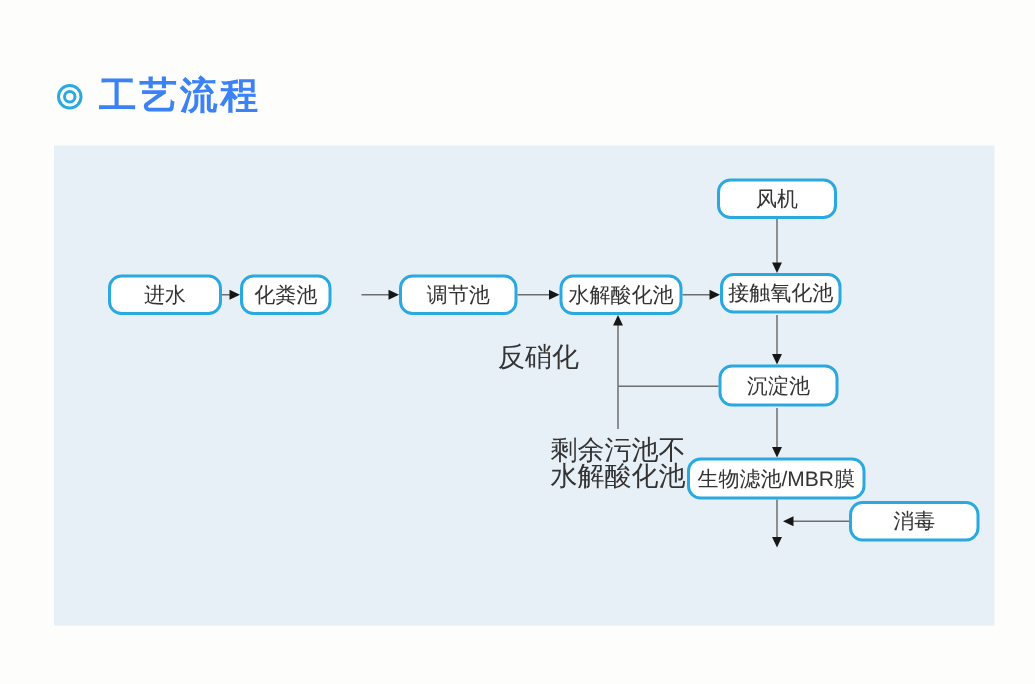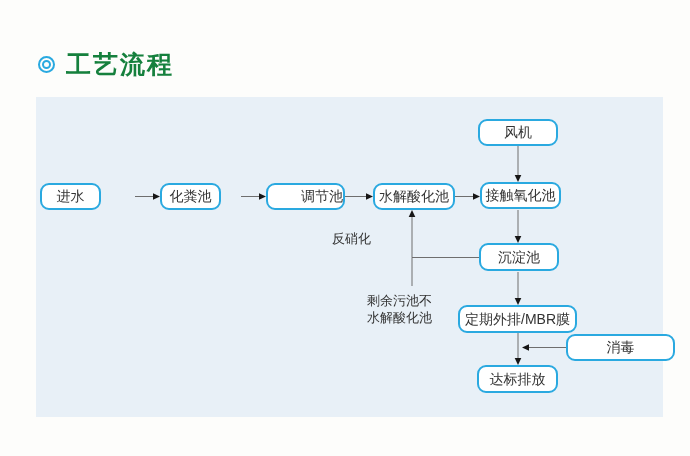"工艺流程" .page-title { color: #15803d -> #3b82f6 }
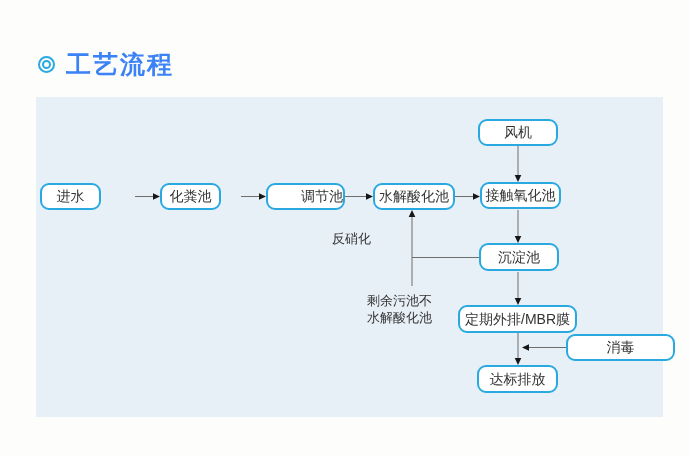"进水" div.node { left: 4px -> 36px; width: 61px -> 76px }
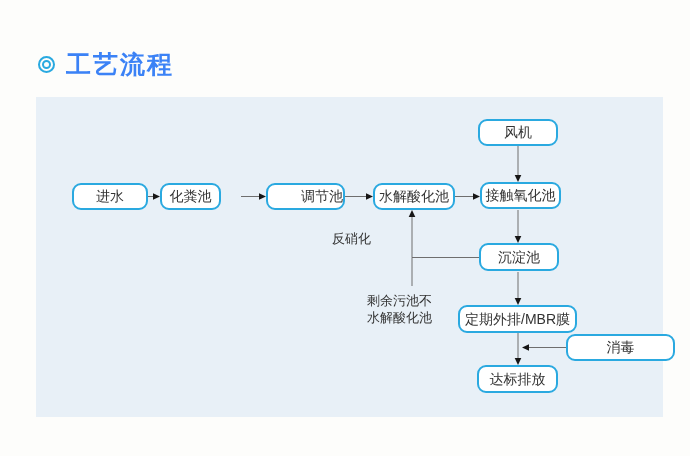"调节池" div.node { text-align: right -> none }
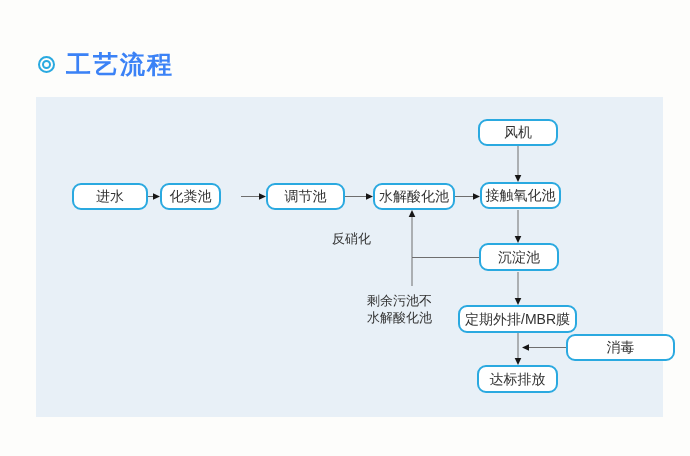"反硝化" .note { font-size: 13px -> 18px }
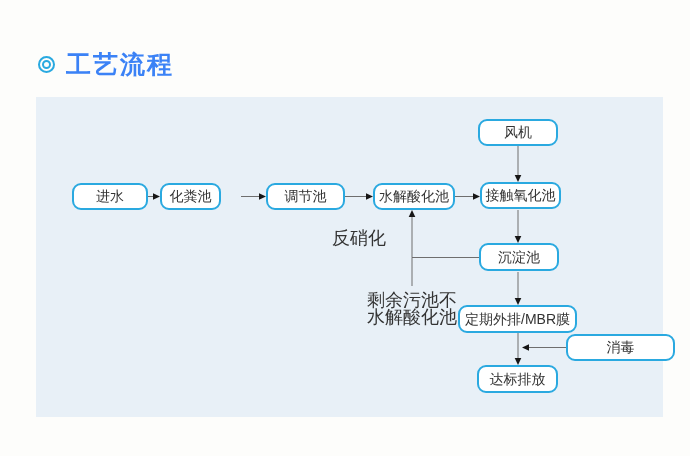"定期外排/MBR膜" div.node { text: 定期外排/MBR -> 生物滤池/MBR }
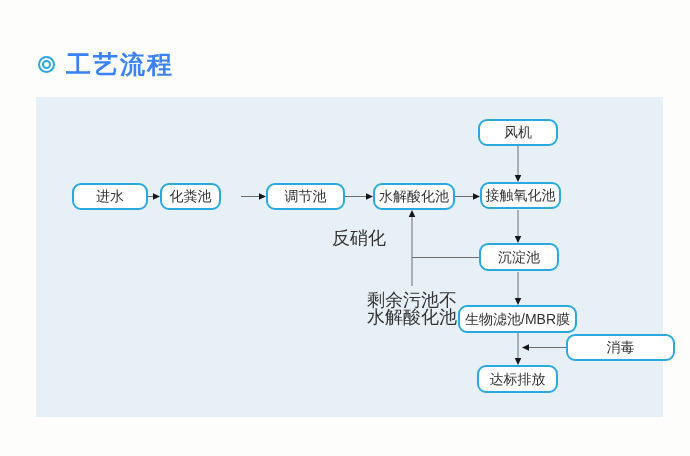"消毒" div.node { width: 109px -> 87px }
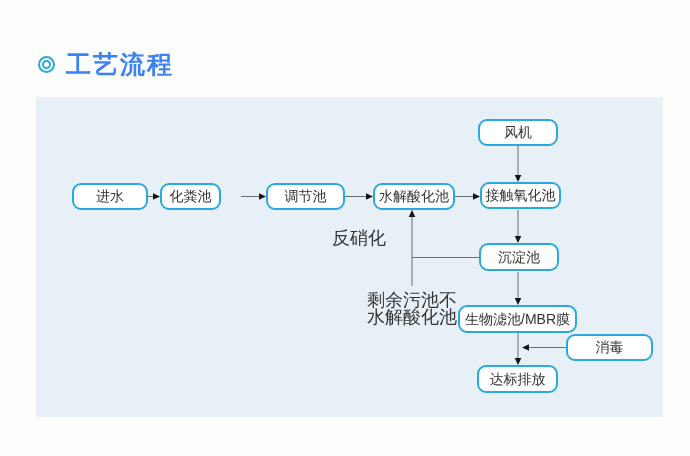"达标排放" div.node { html: <div>达标排放</div> -> none }
